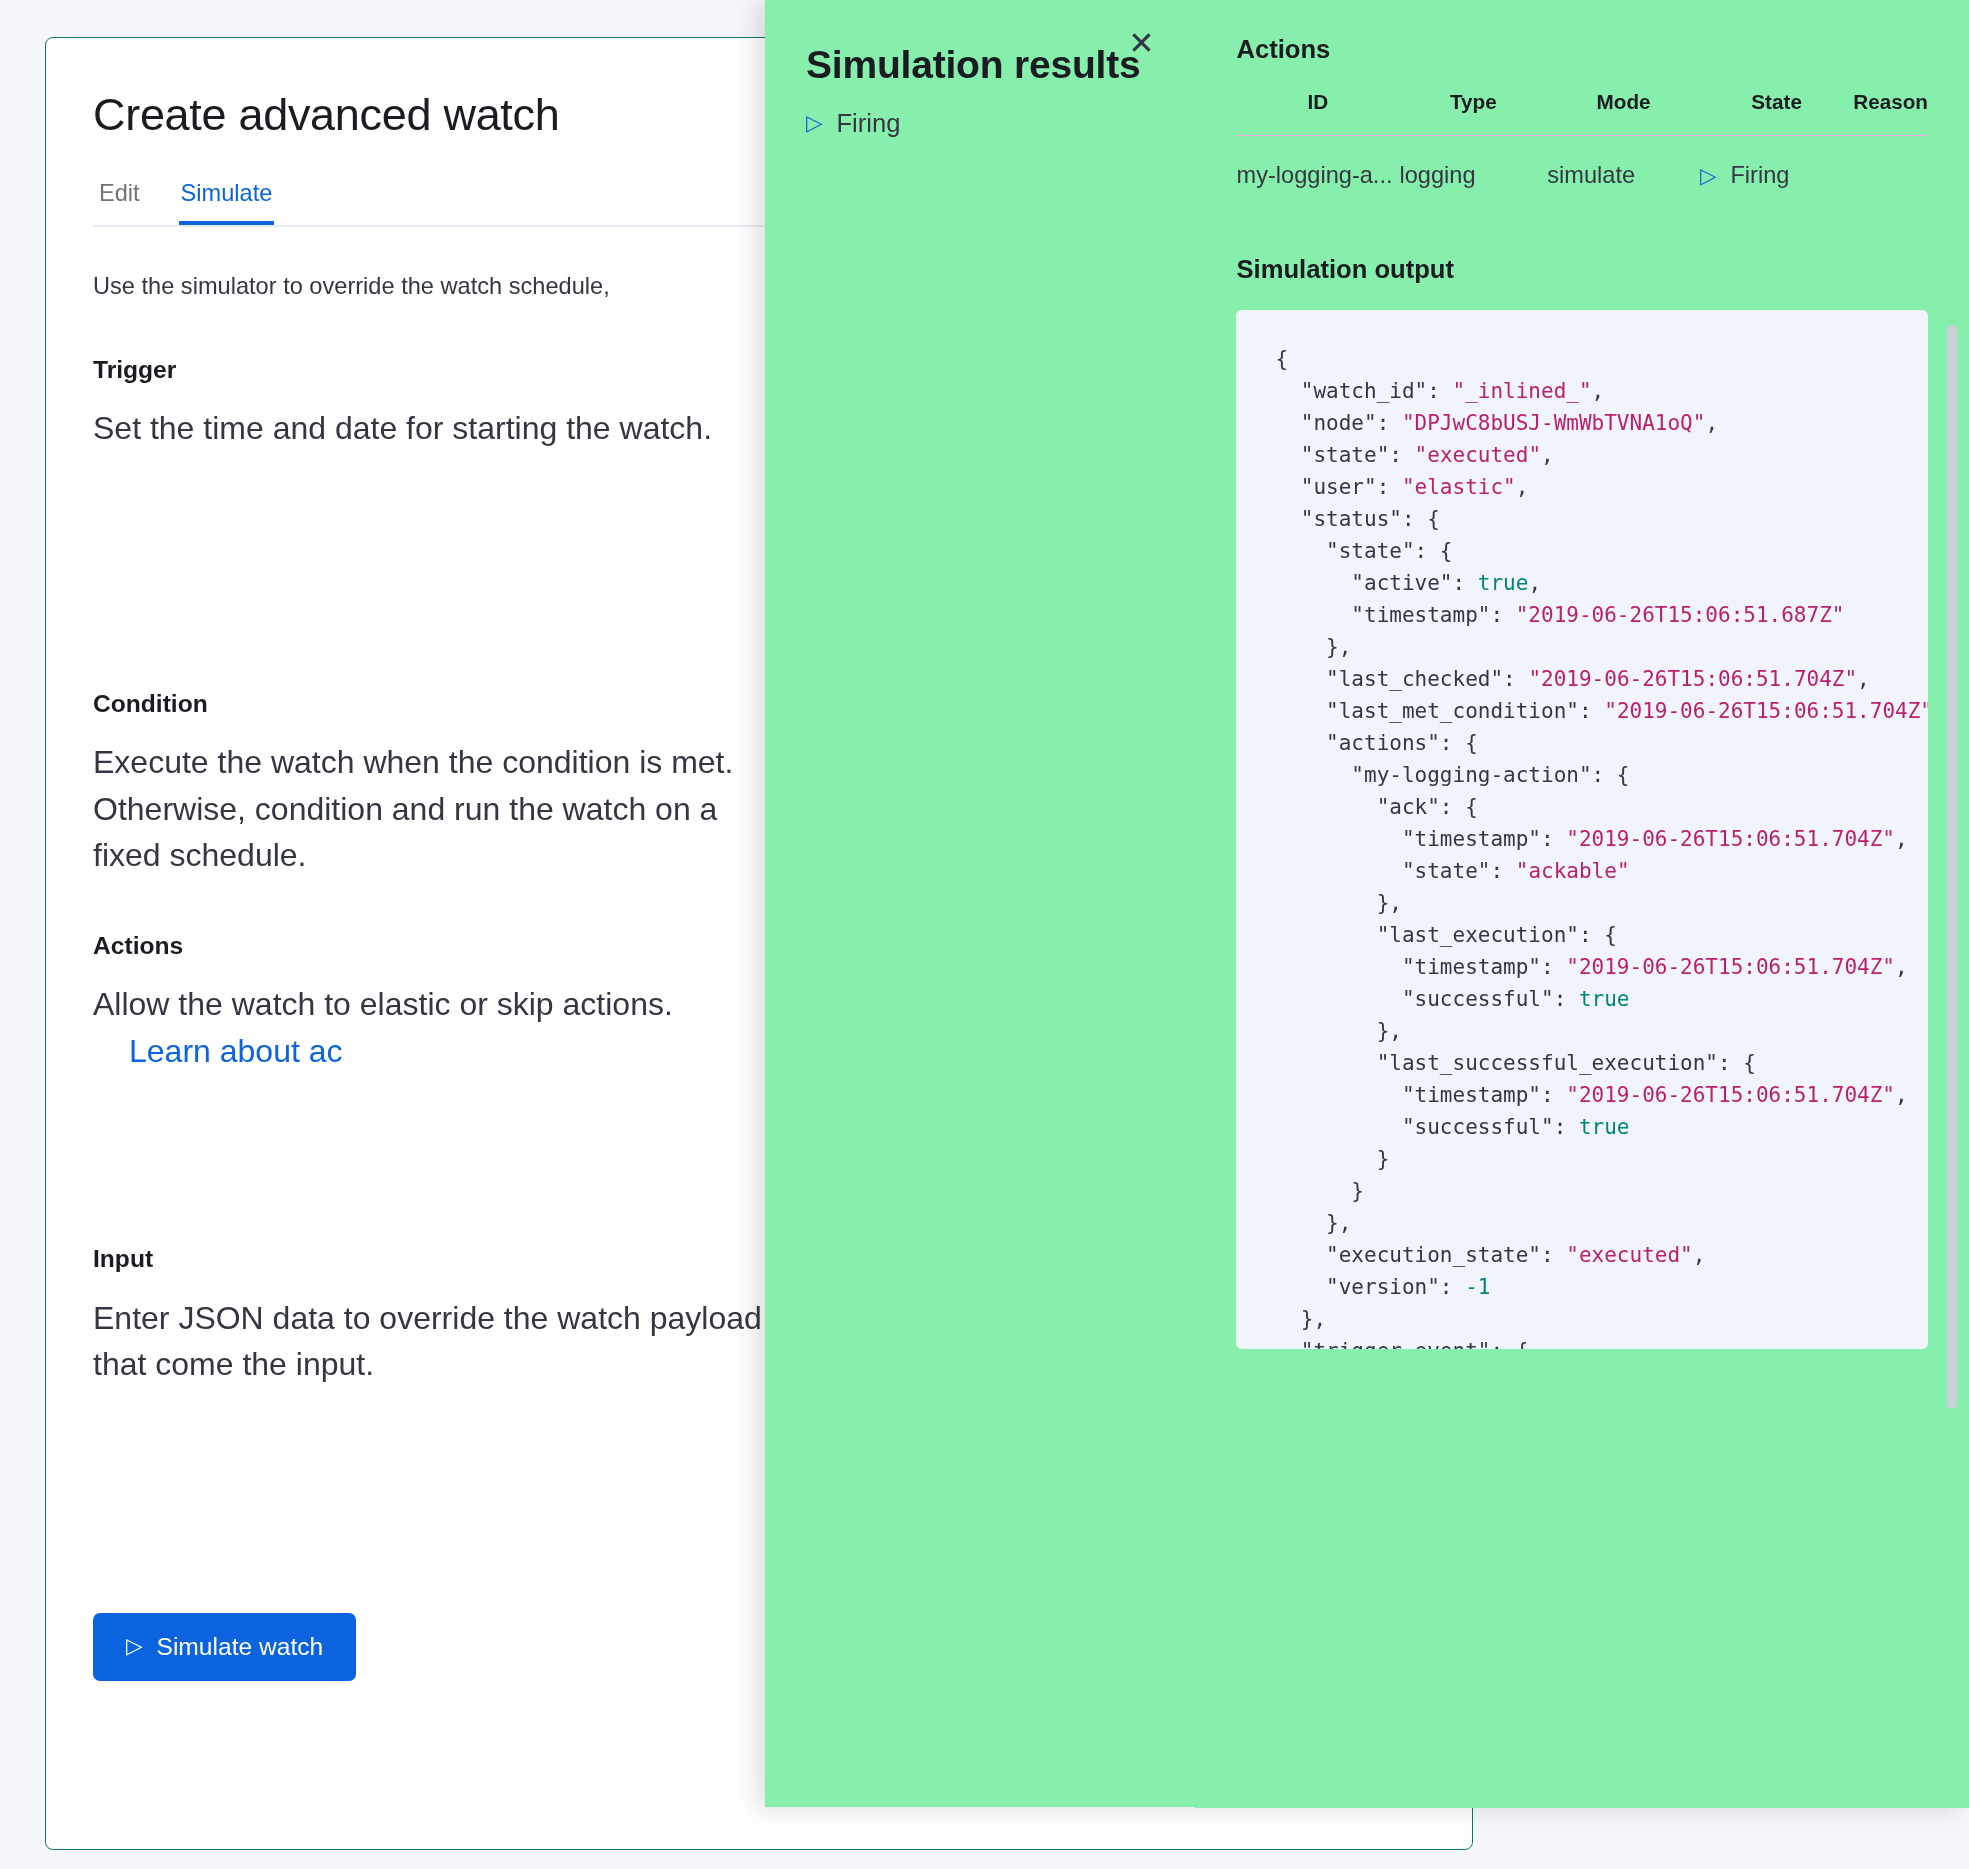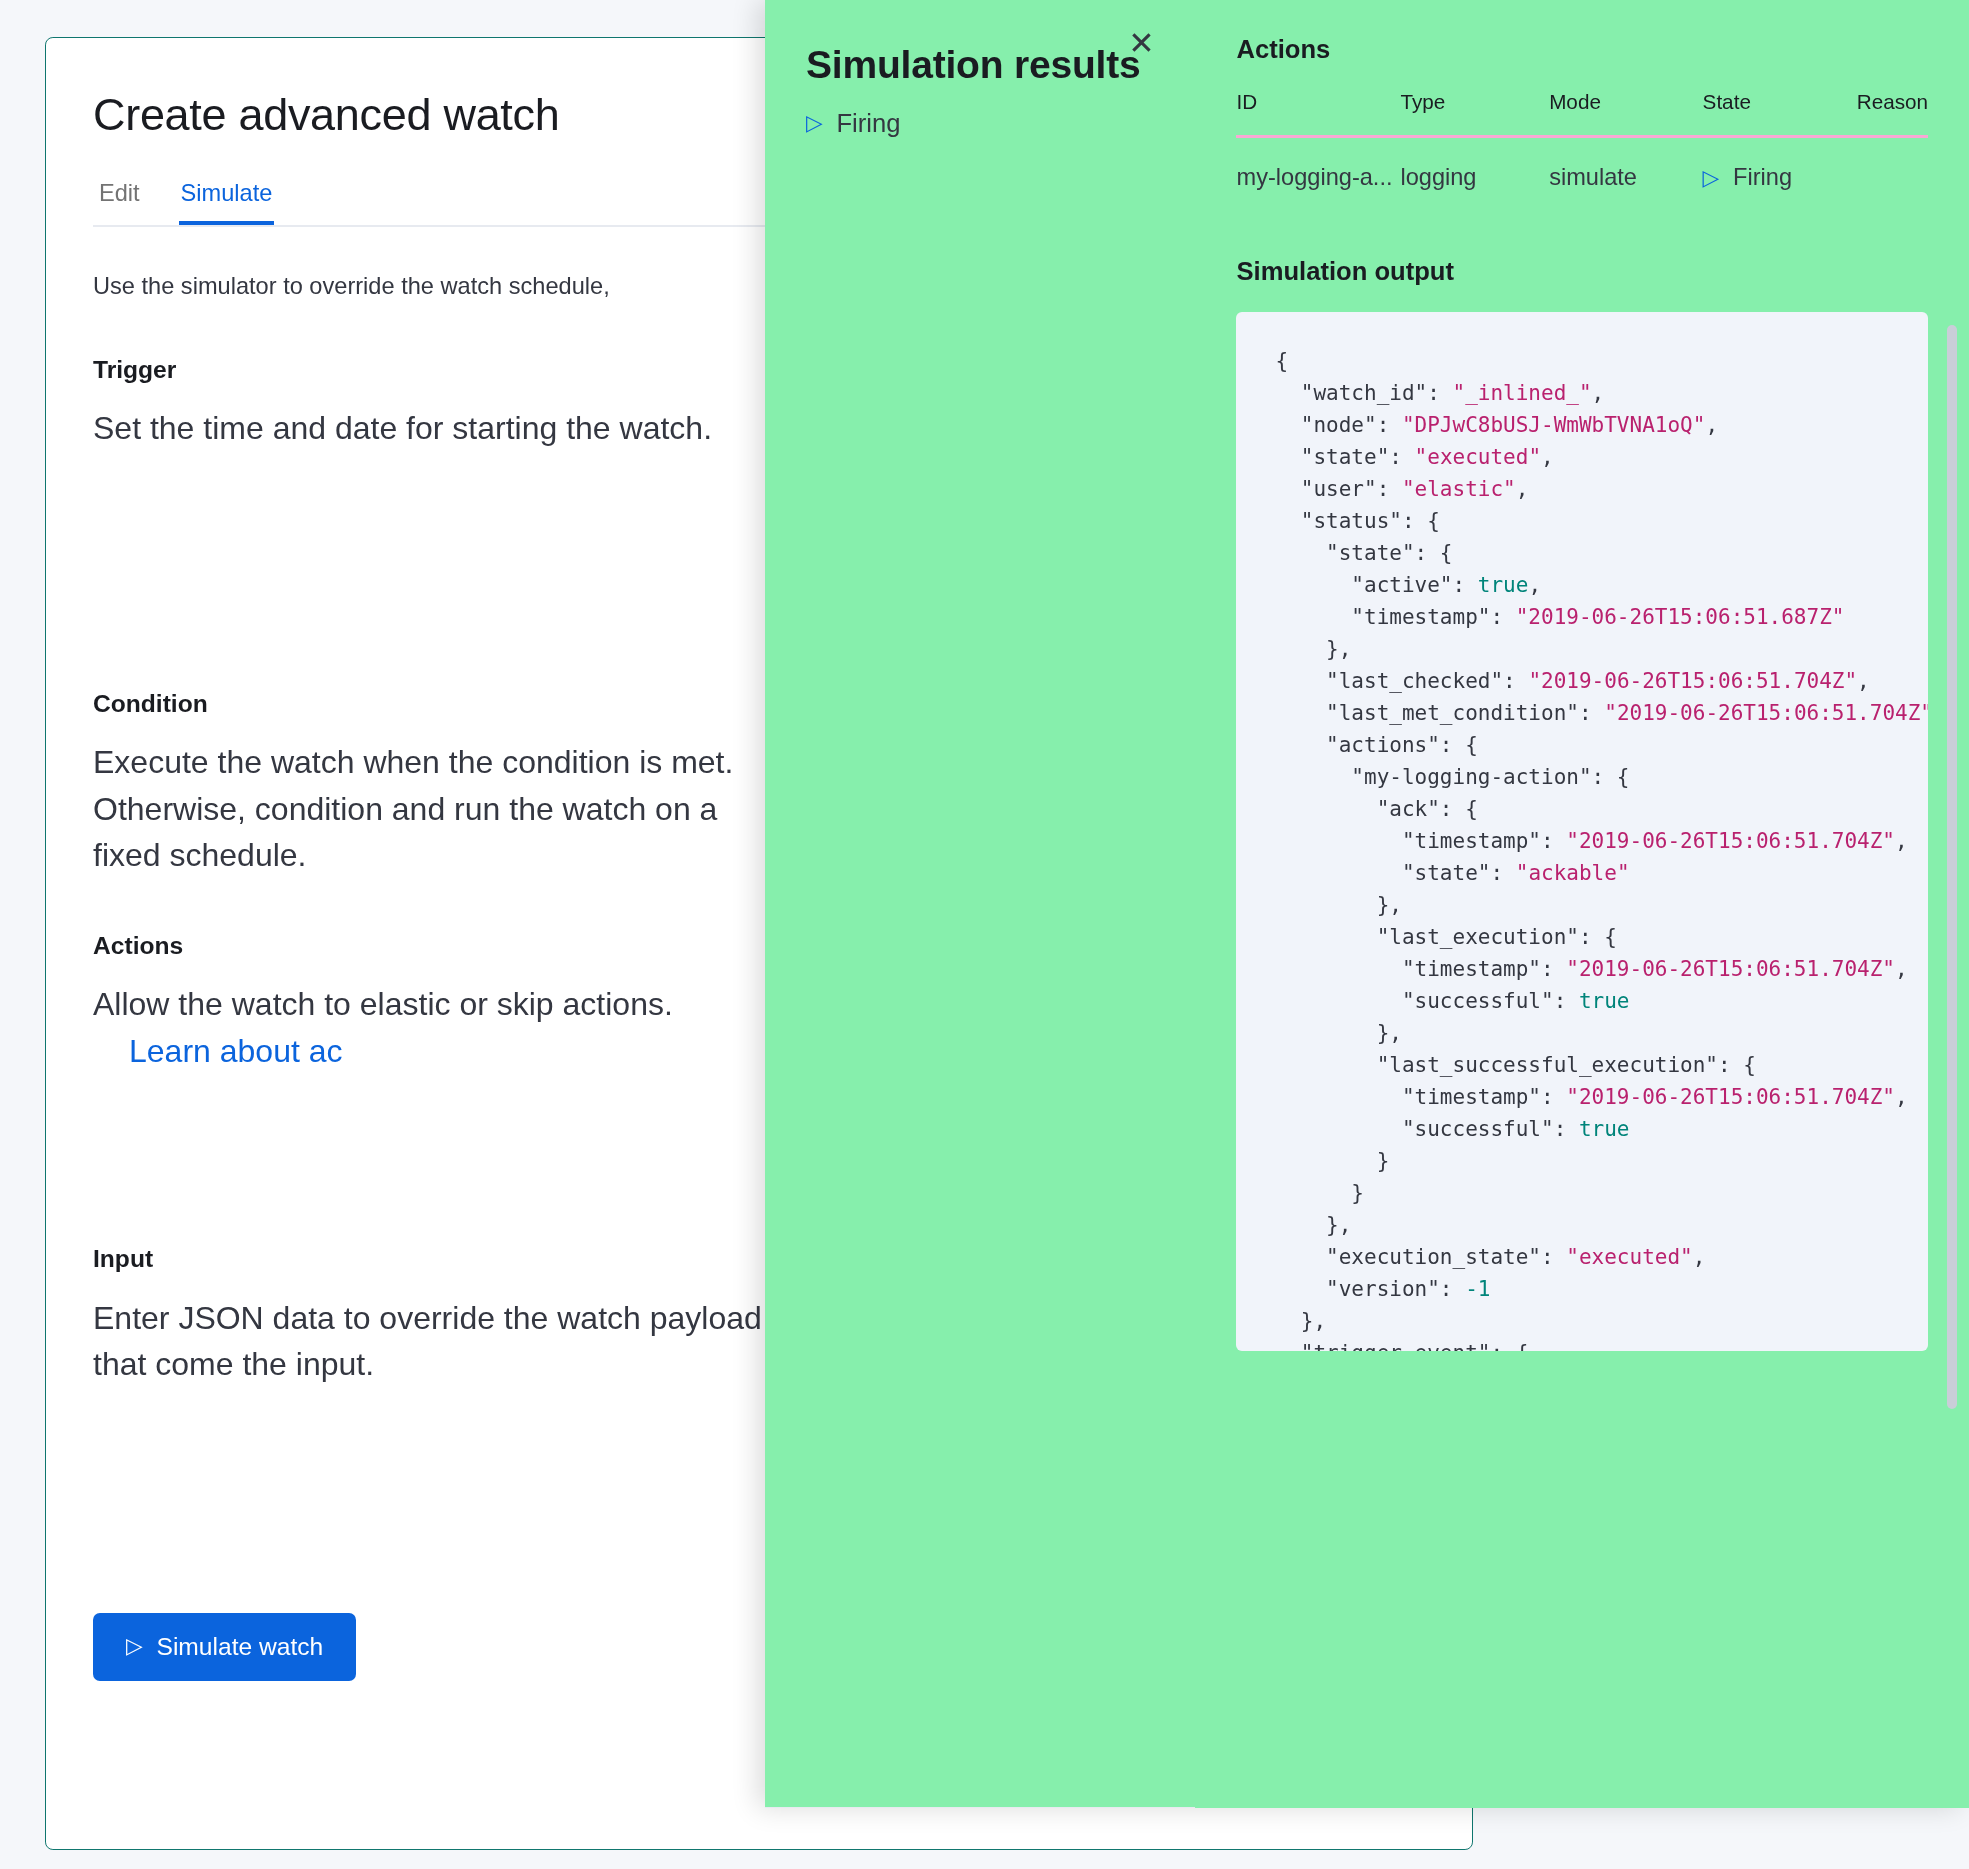"ID" table.actions th { border-bottom: 3px solid #f9a8d4 -> 1px solid #f9a8d4; font-weight: normal -> bold; text-align: left -> center }
